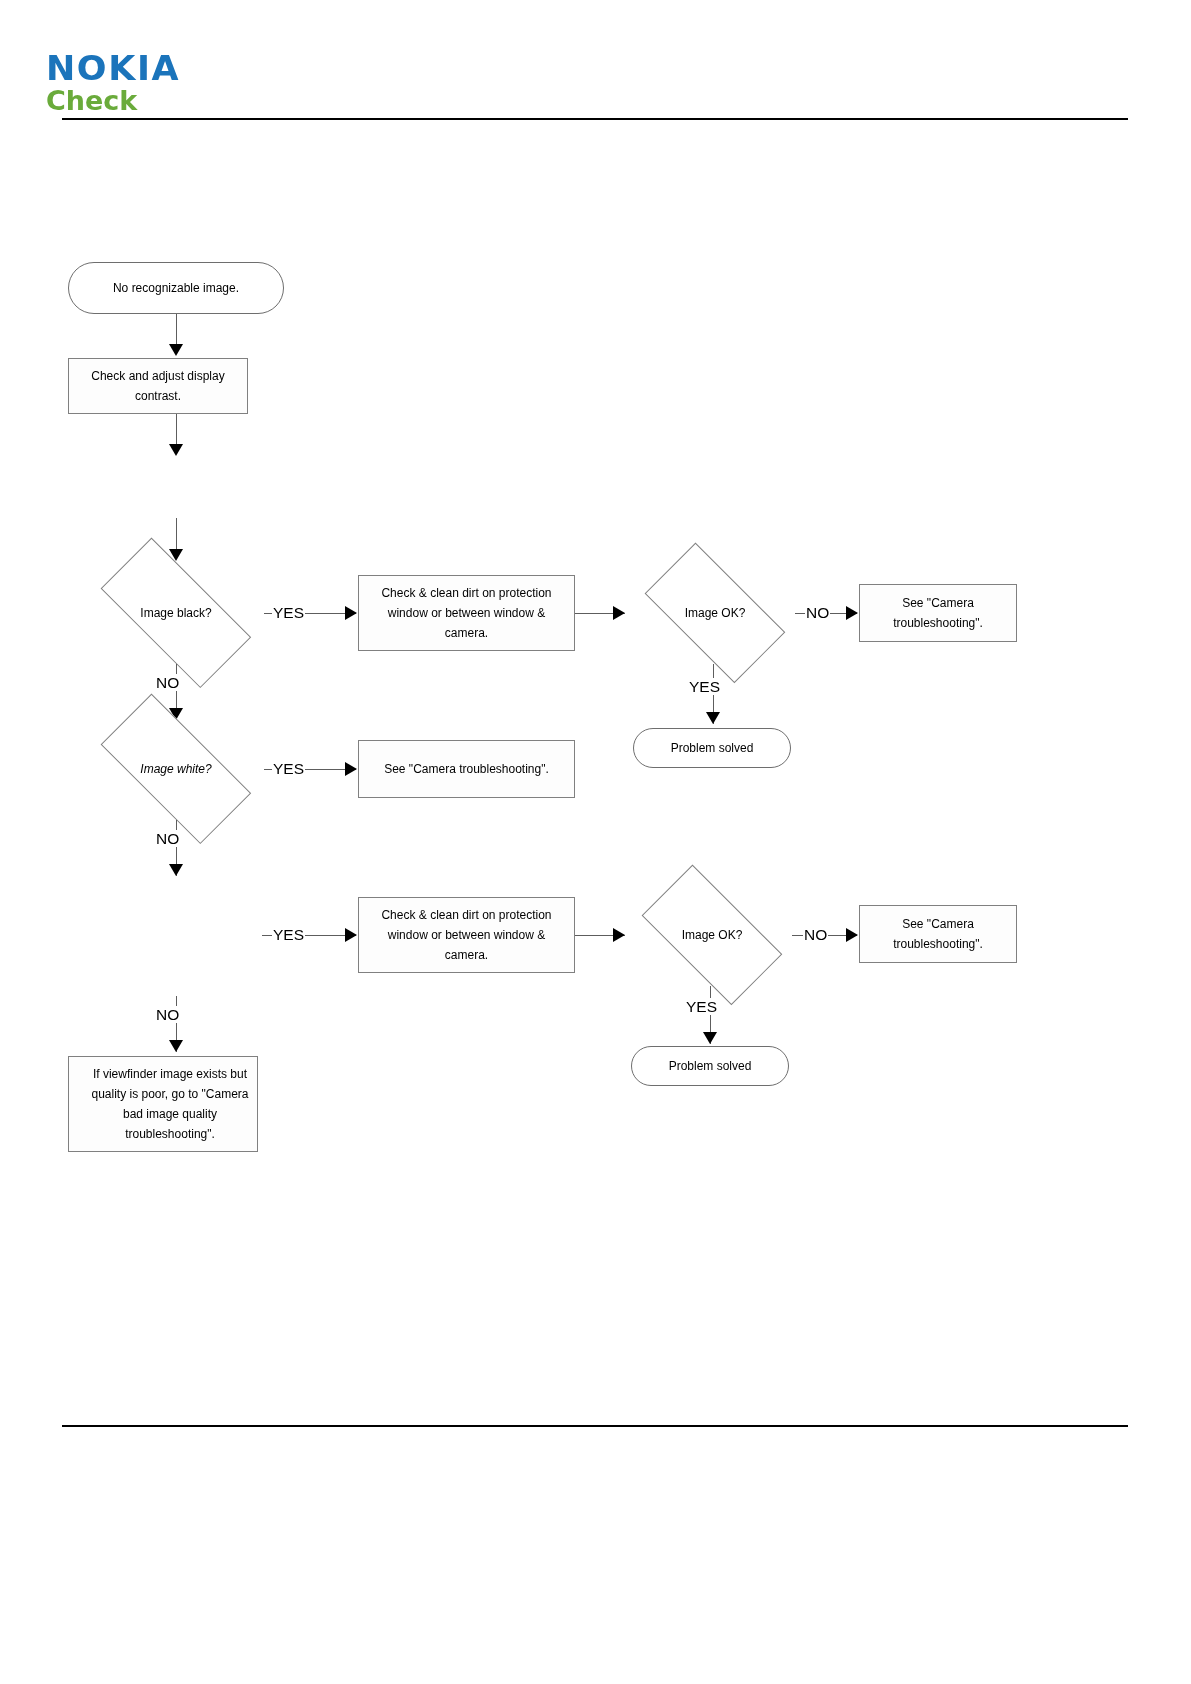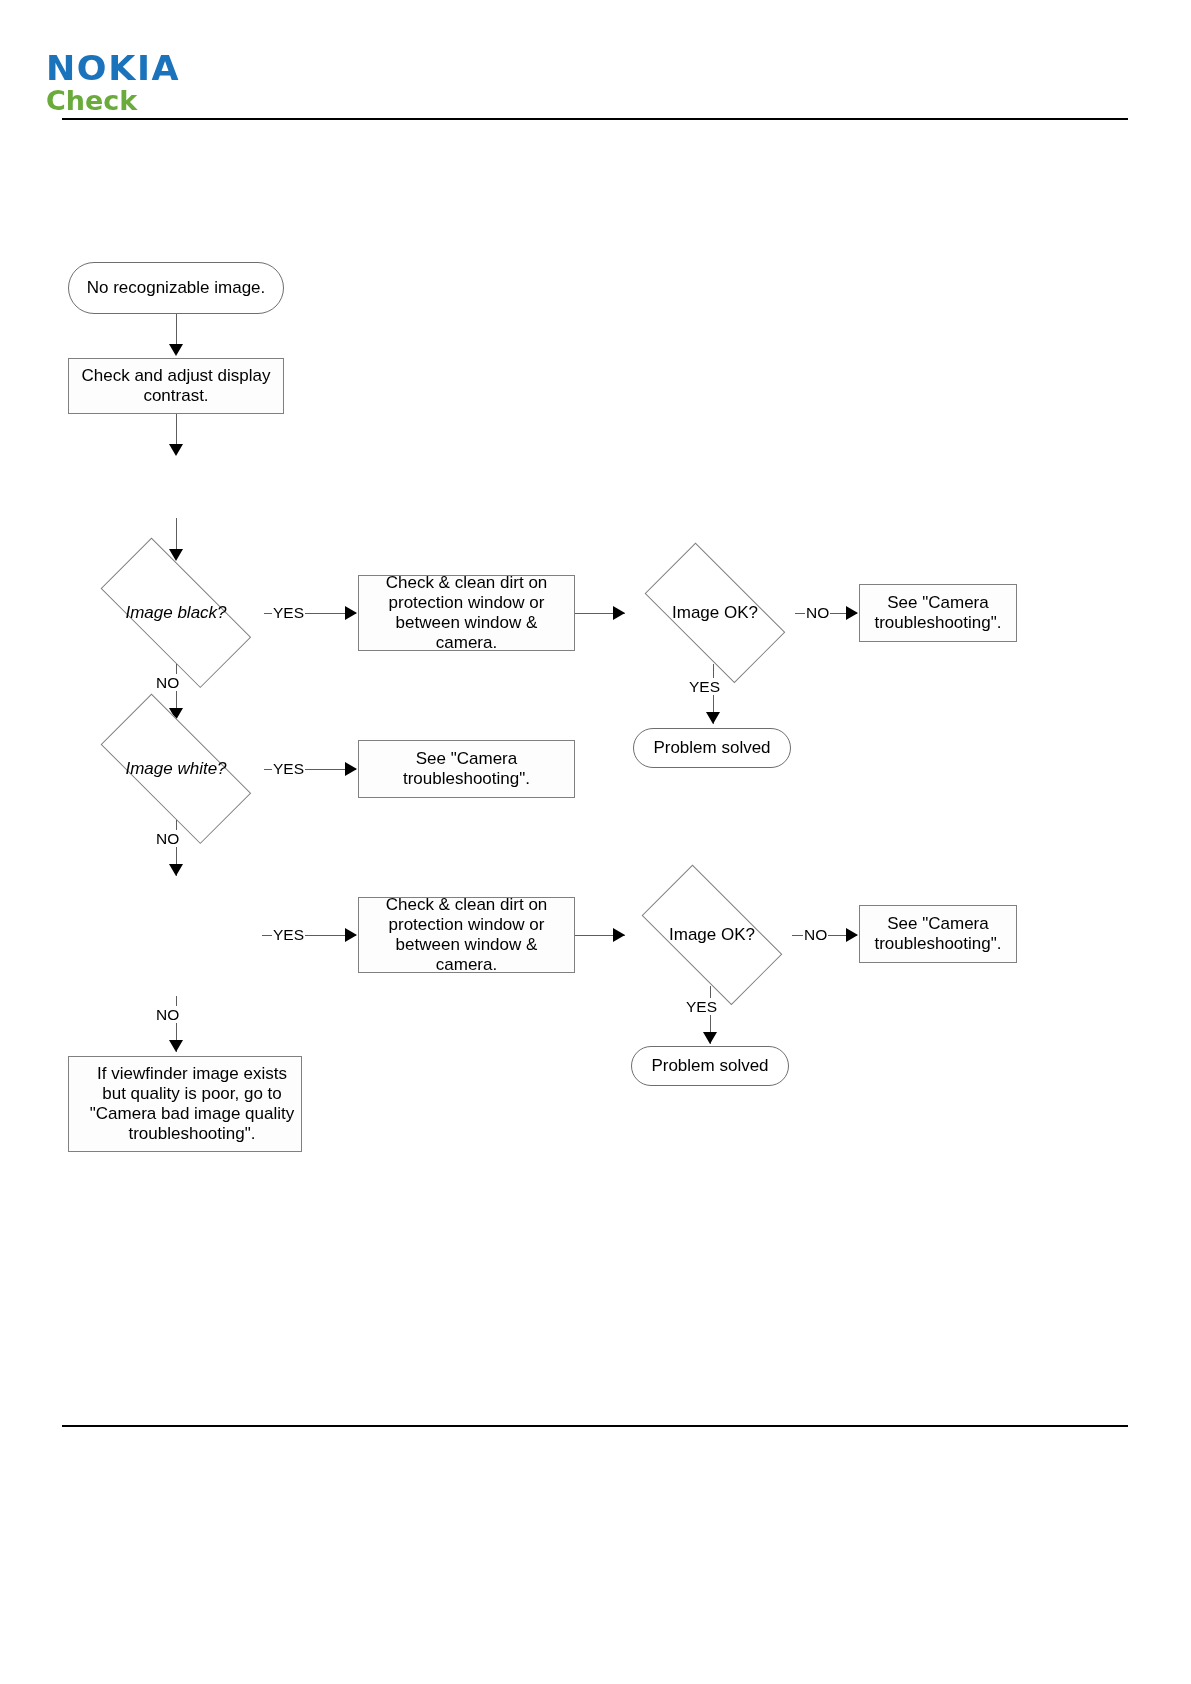"No recognizable image." .node { font-size: 17px -> 12px }
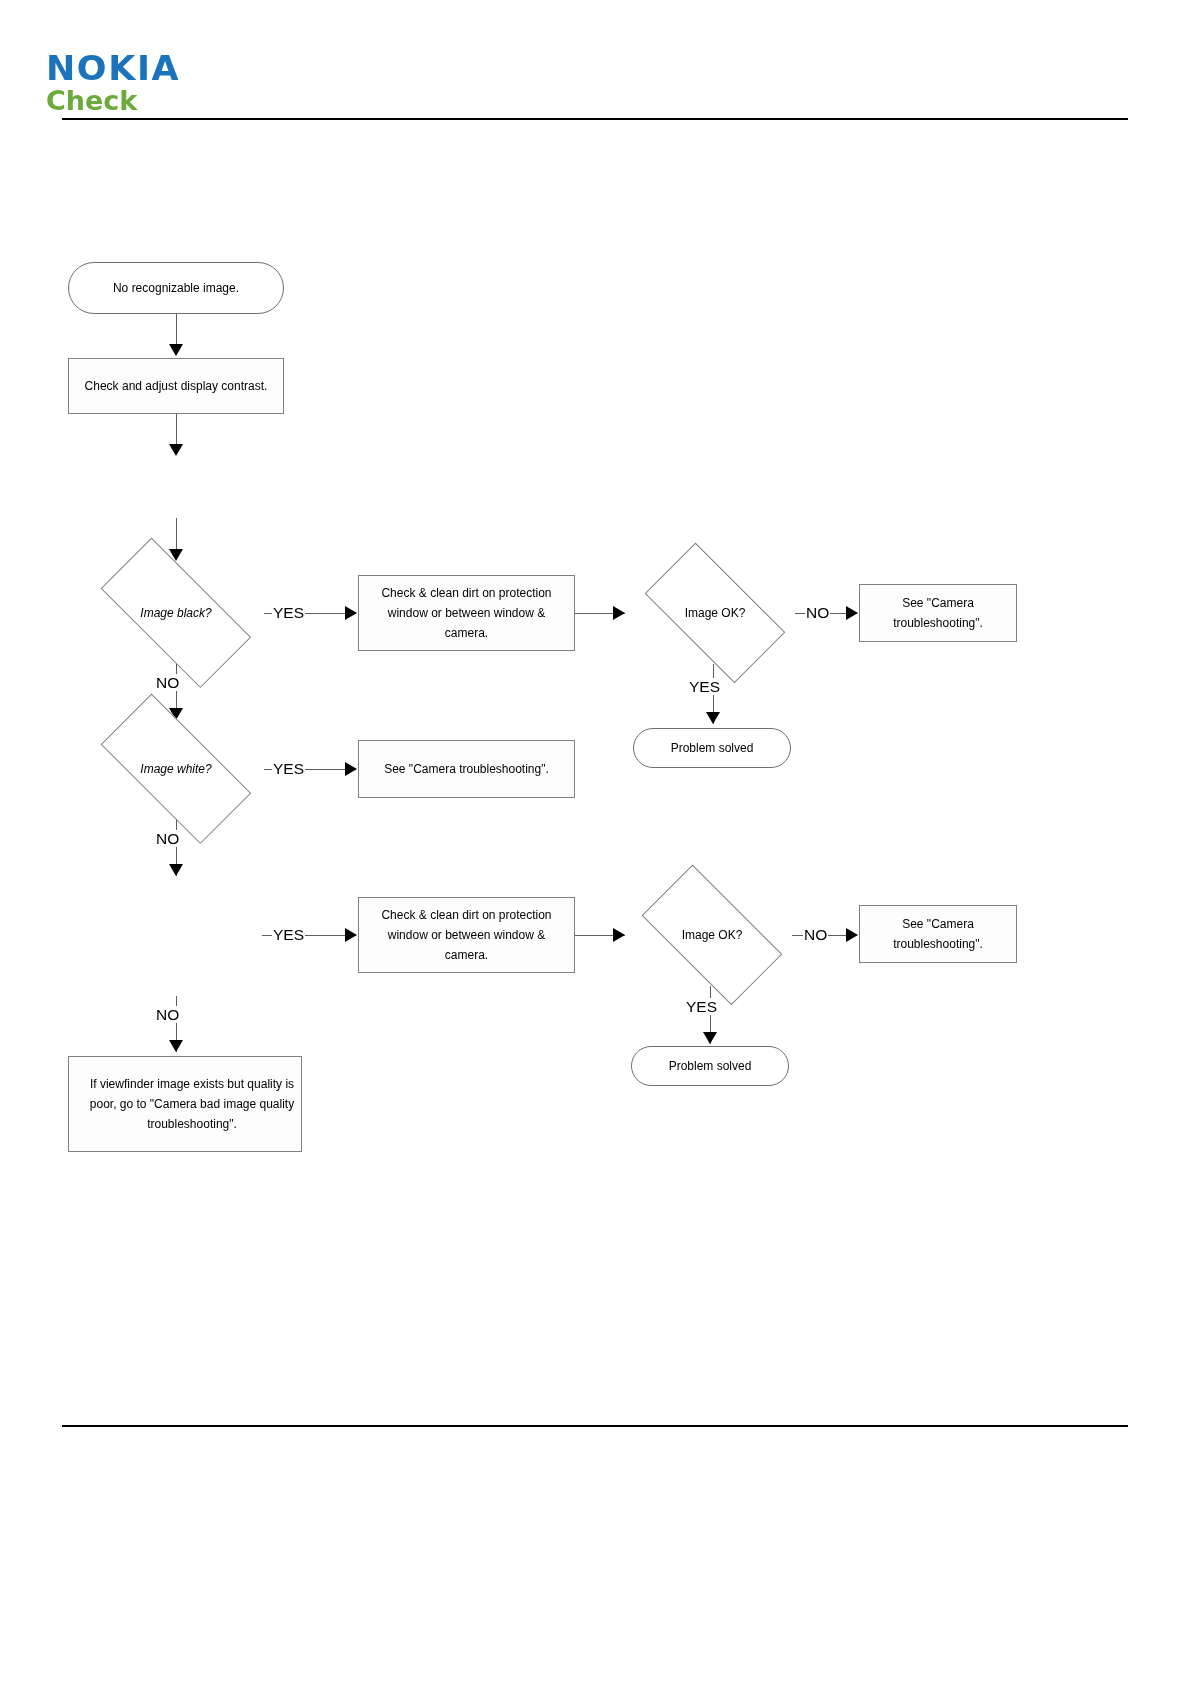"Check and adjust display contrast." div.node { width: 216px -> 180px }
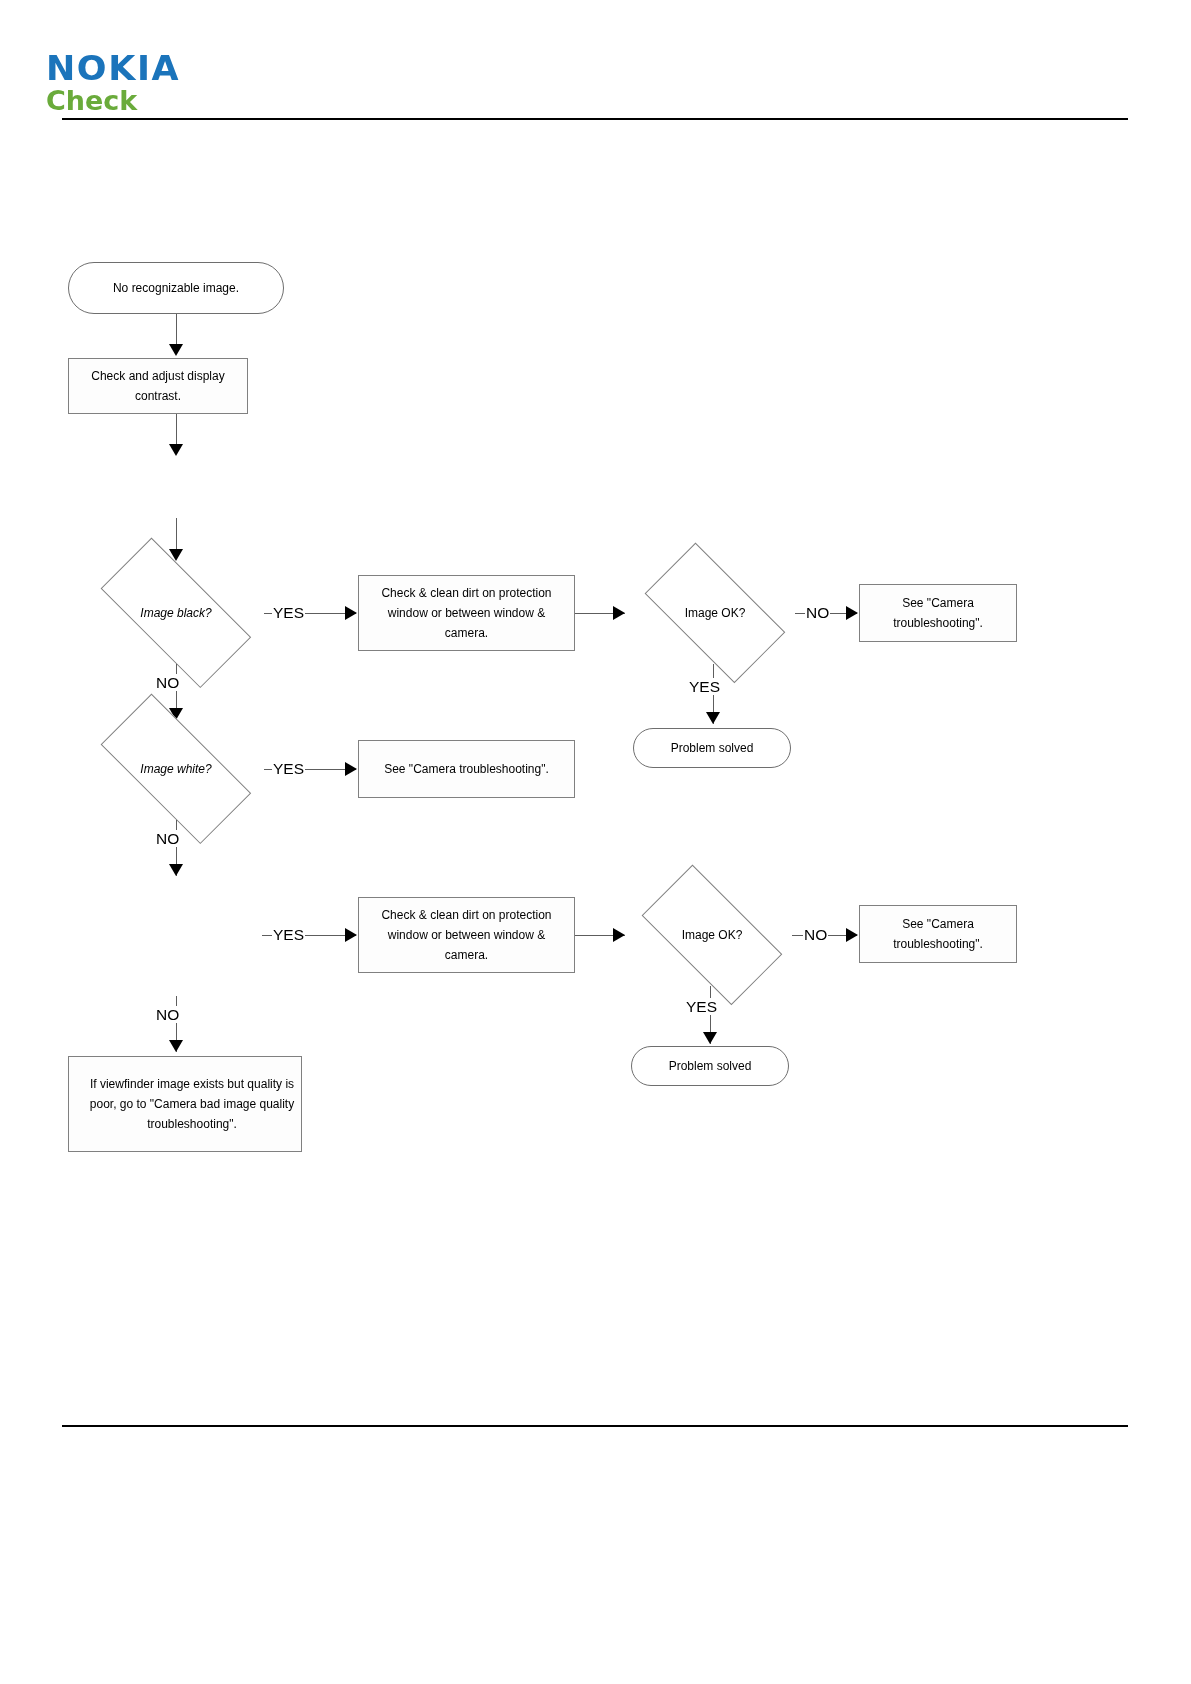"Image black?" div.node { font-style: italic -> none }
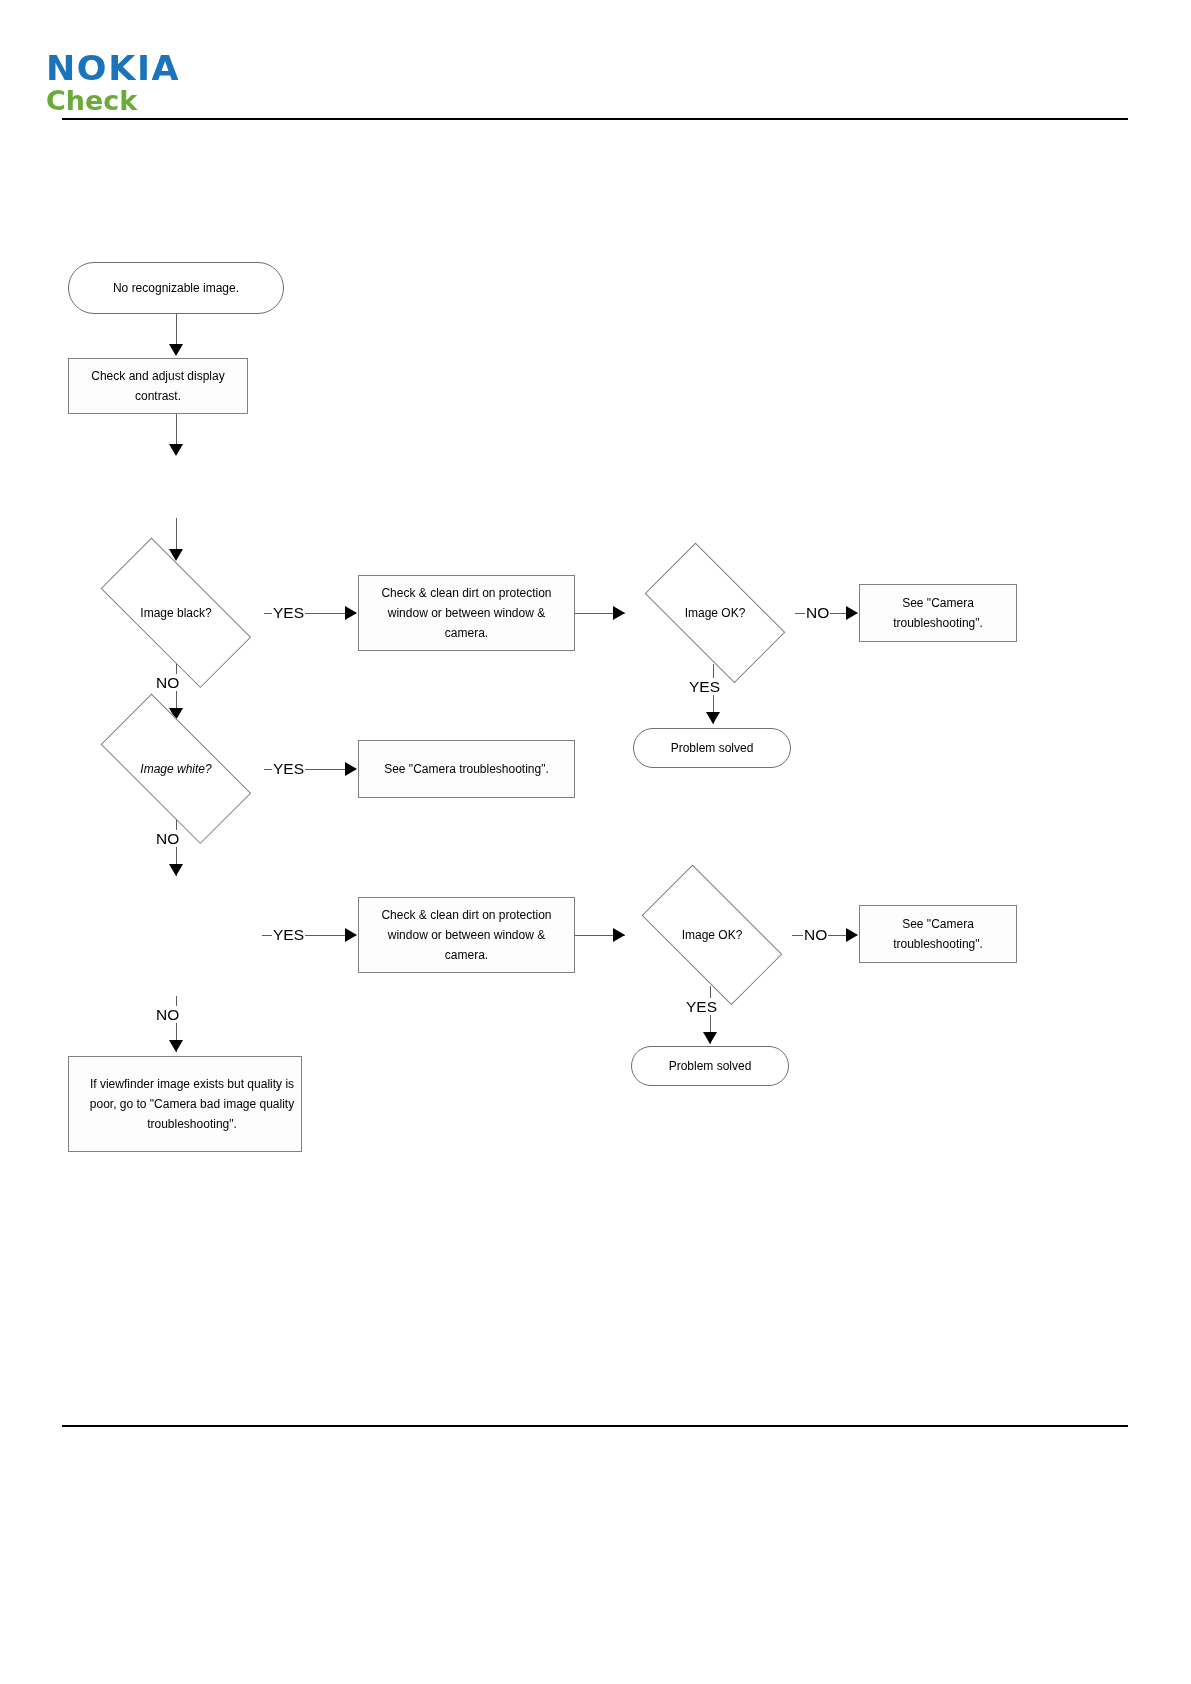"If viewfinder image exists but" div.node { width: 234px -> 190px }
